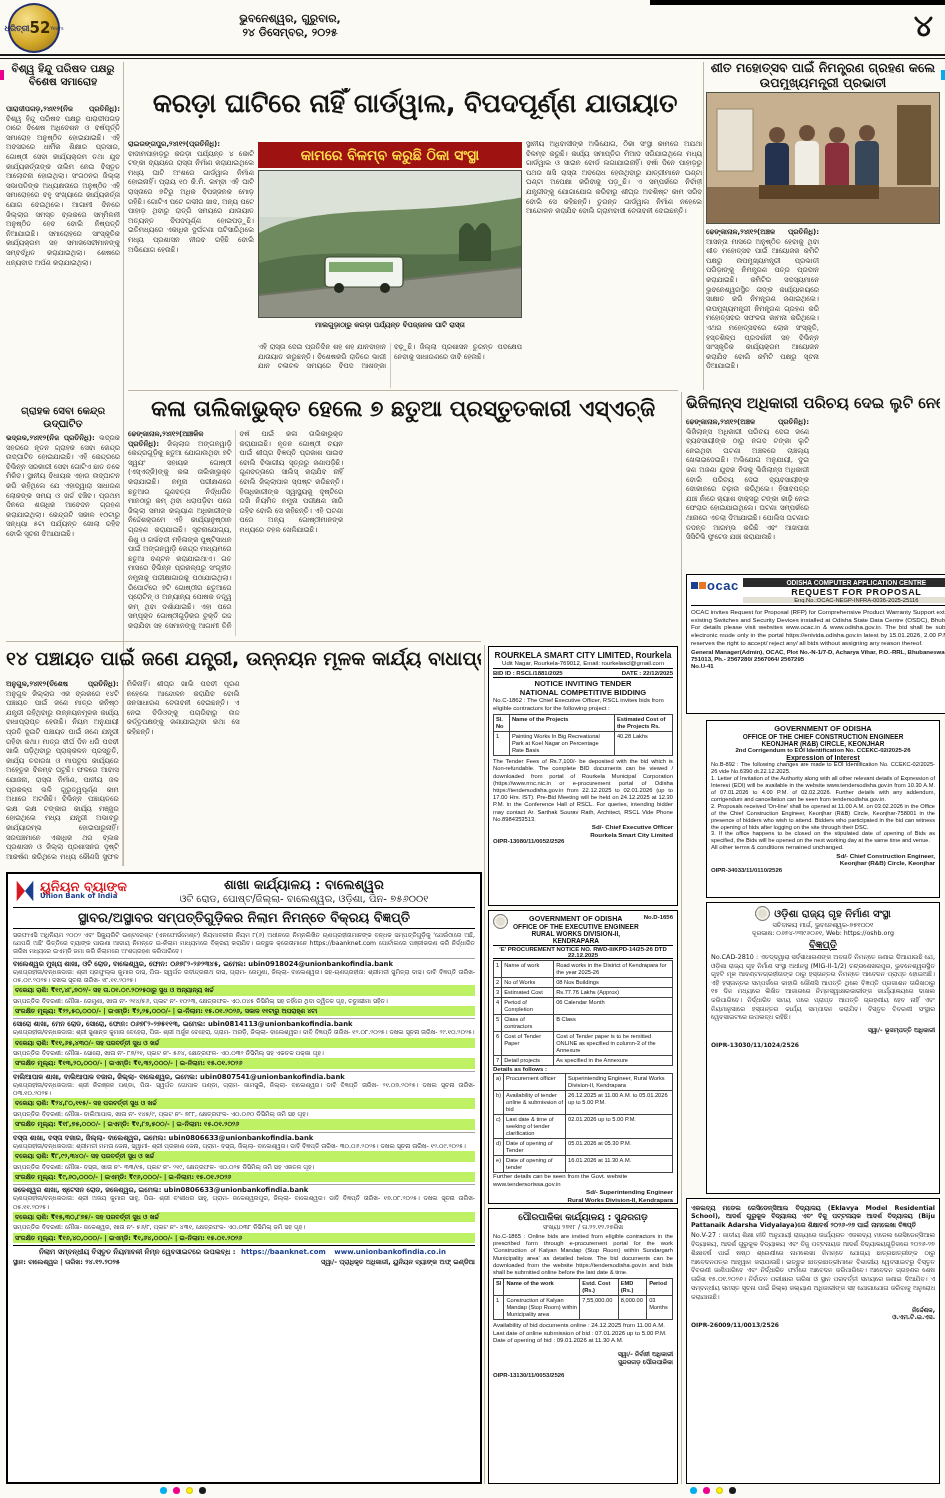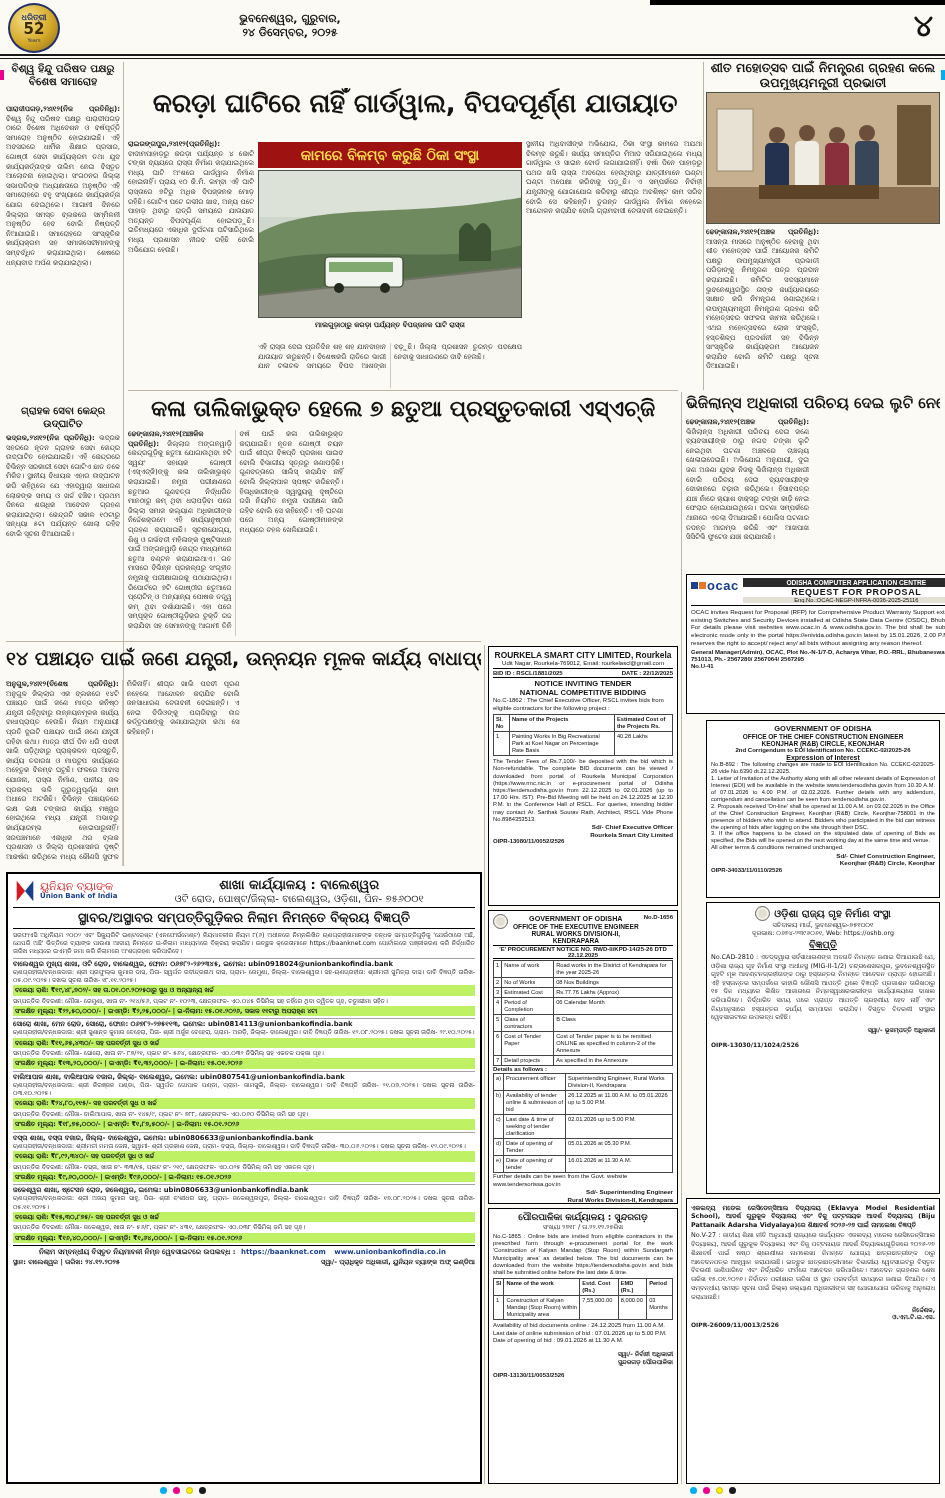"ଧରିତ୍ରୀ" .badge { flex-direction: column -> row }
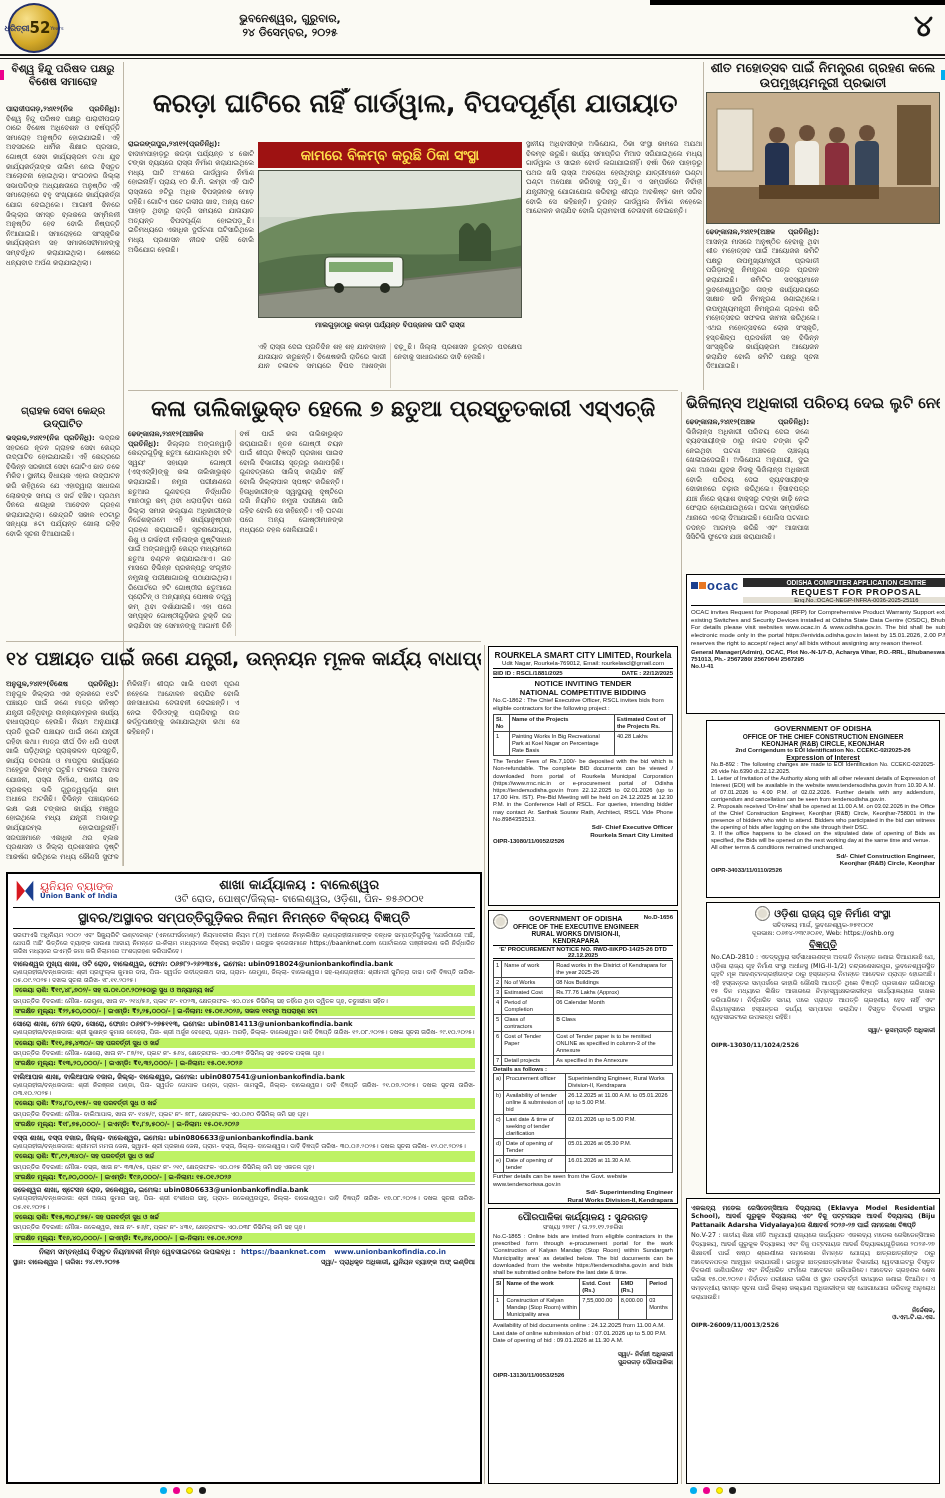"ୟୁନିୟନ ବ୍ୟାଙ୍କ" .ub-od { font-size: 11px -> 13px; font-weight: 400 -> 700 }
